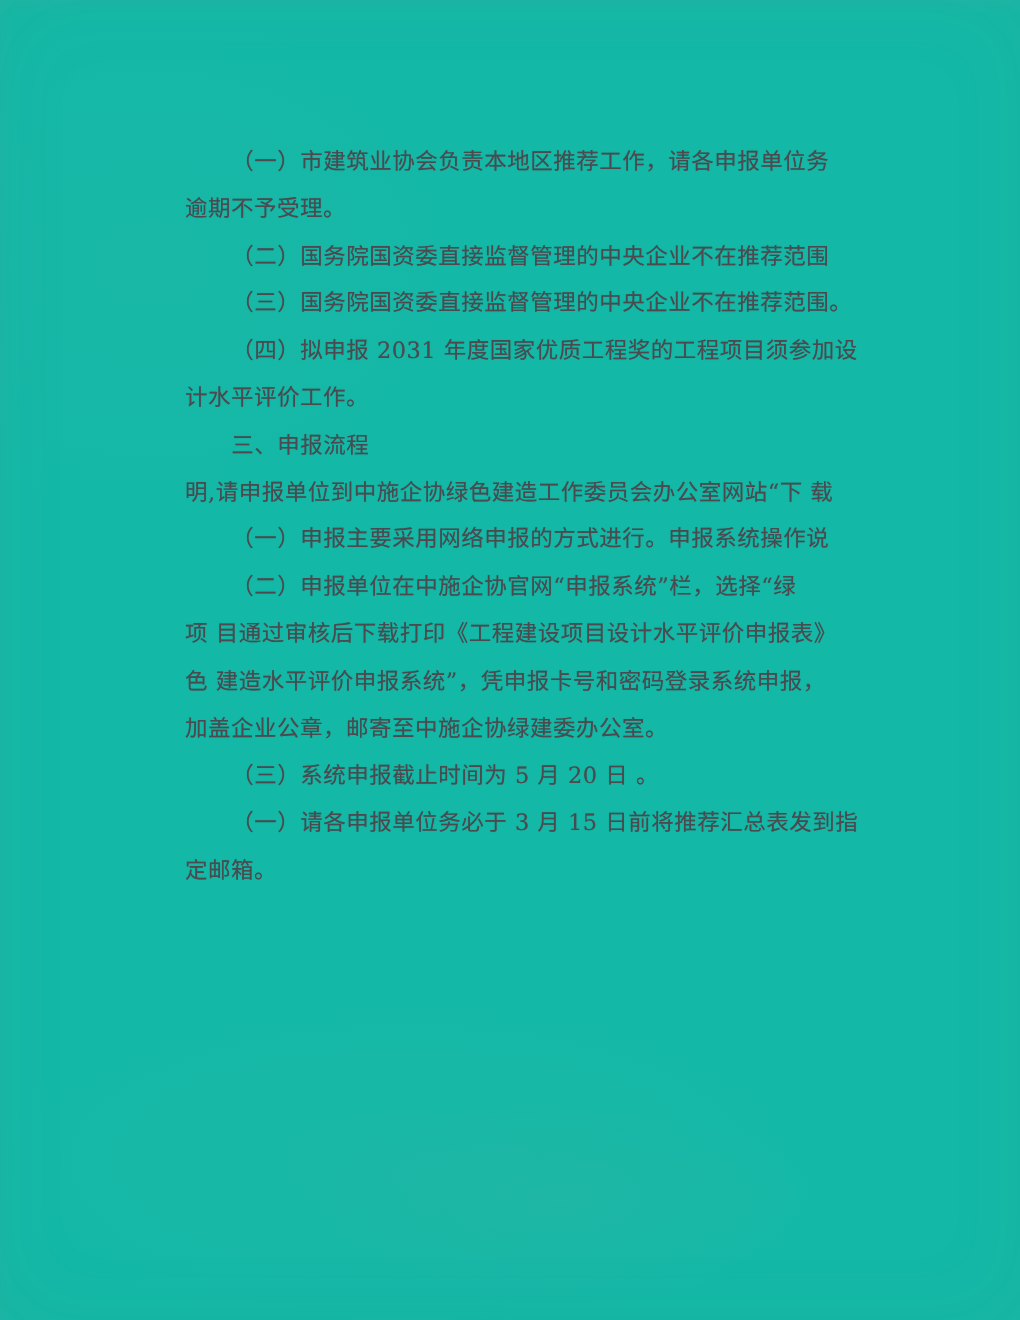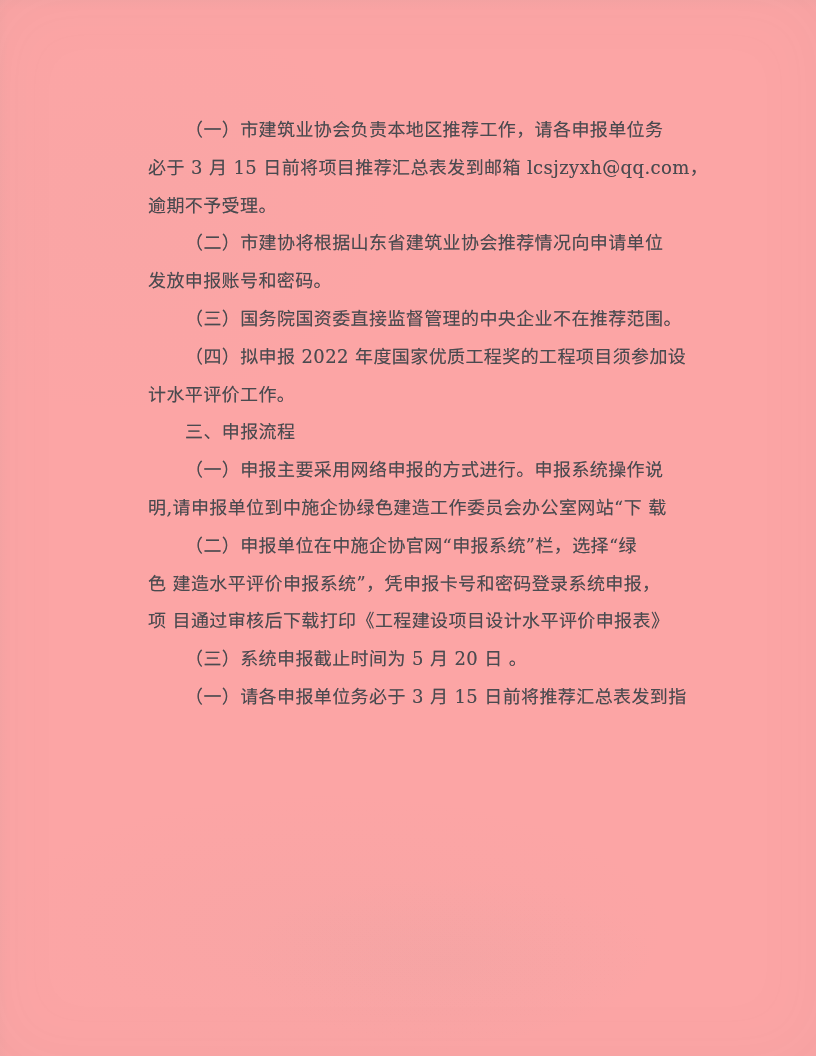"（一）市建筑业协会负责本地区推荐工作，请各申报单位务" .page { background: #fca5a5 -> #14b8a6 }
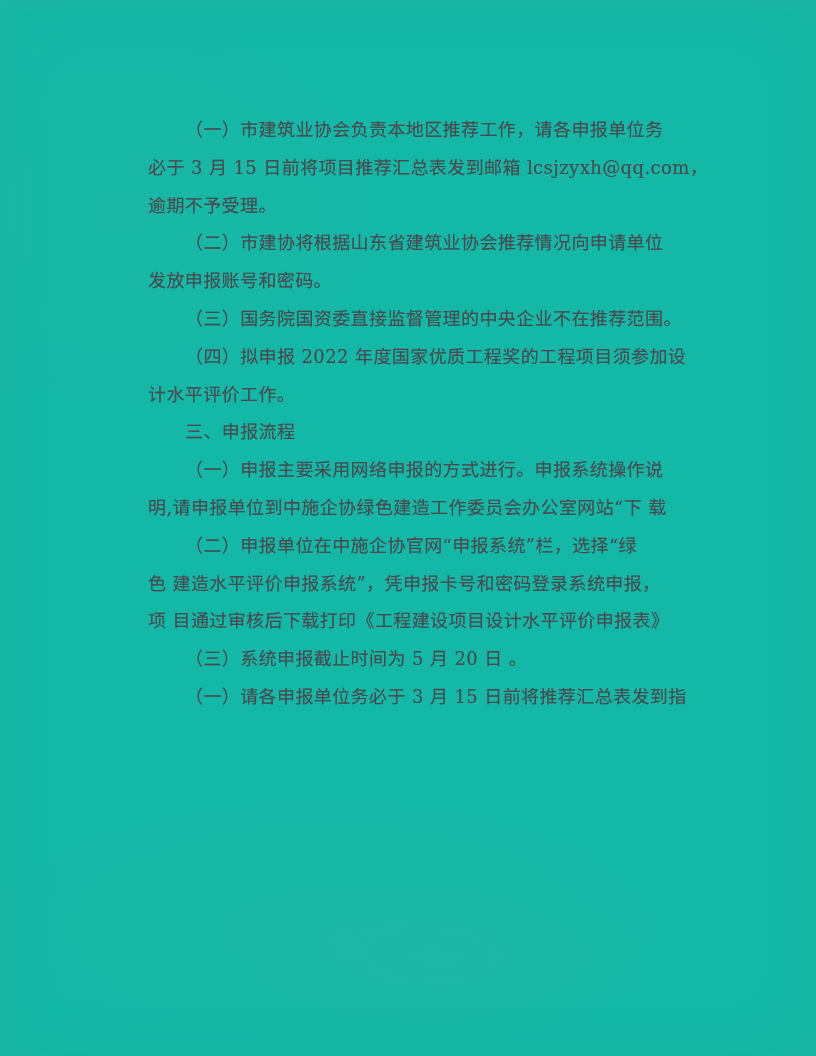"必于 3 月 15 日前将项目推荐汇总表发到邮箱" div.line { html: <div>必于 3 月 15 日前将项目推荐汇总表发到邮箱 lcsjzyxh@qq.com，</div> -> none }
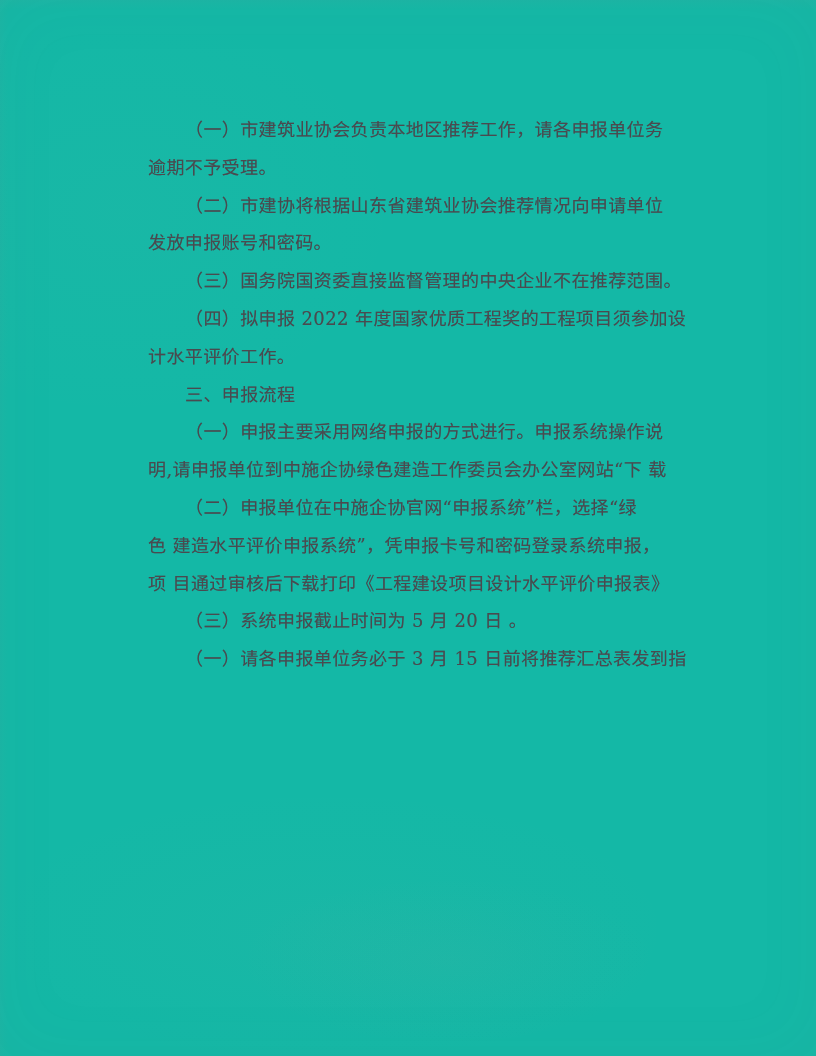"（二）市建协将根据山东省建筑业协会推荐情况向申请单位" div.line { text: 市建协将根据山东省建筑业协会推荐情况向申请单位 -> 国务院国资委直接监督管理的中央企业不在推荐范围 }
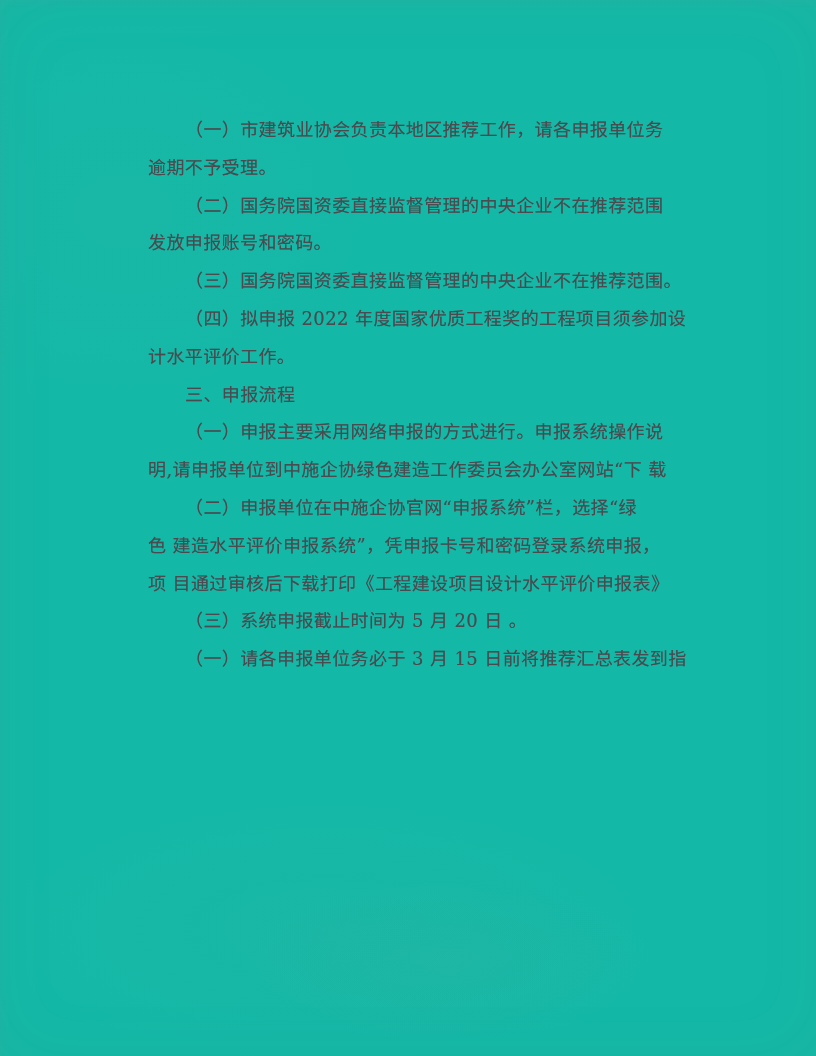"发放申报账号和密码。" div.line { html: <div>发放申报账号和密码。</div> -> none }
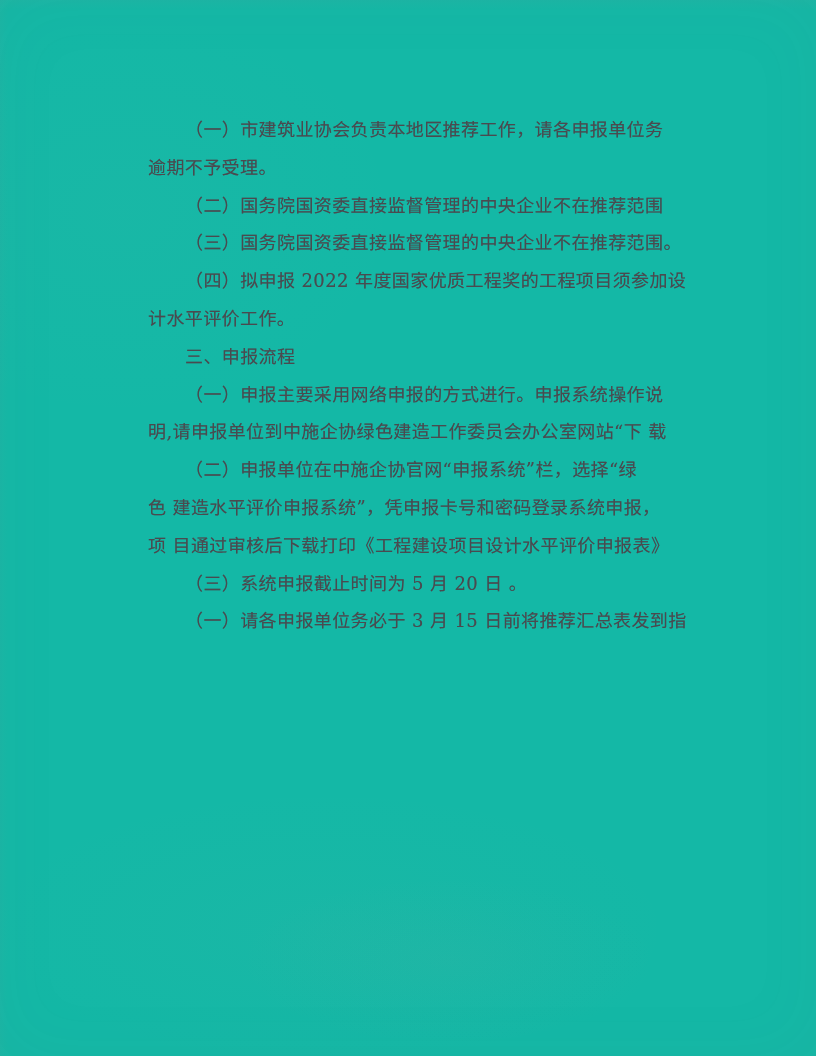"（四）拟申报 2022 年度国家优质工程奖的工程项目须参加设" div.line { text: 2022 -> 2031 }
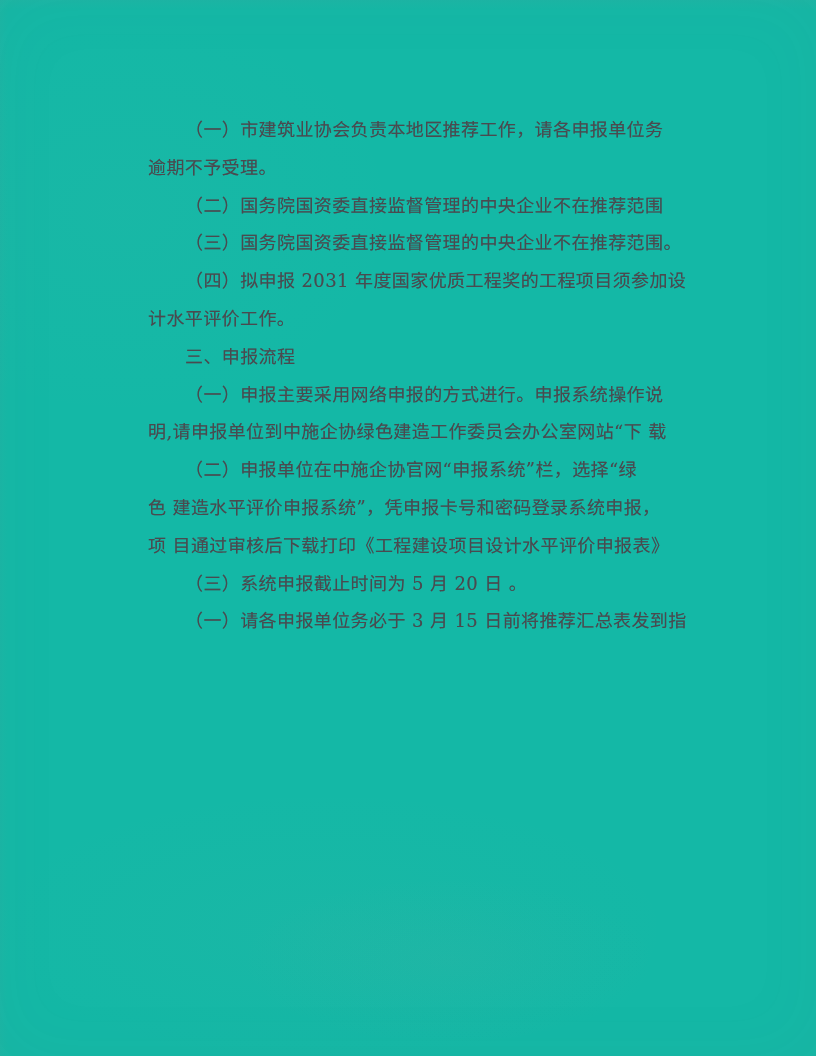"（一）申报主要采用网络申报的方式进行。申报系统操作说" div.line { order: before "明,请申报单位到中施企协绿色建造工作委员会办公室网站“下 载" -> after "明,请申报单位到中施企协绿色建造工作委员会办公室网站“下 载" }
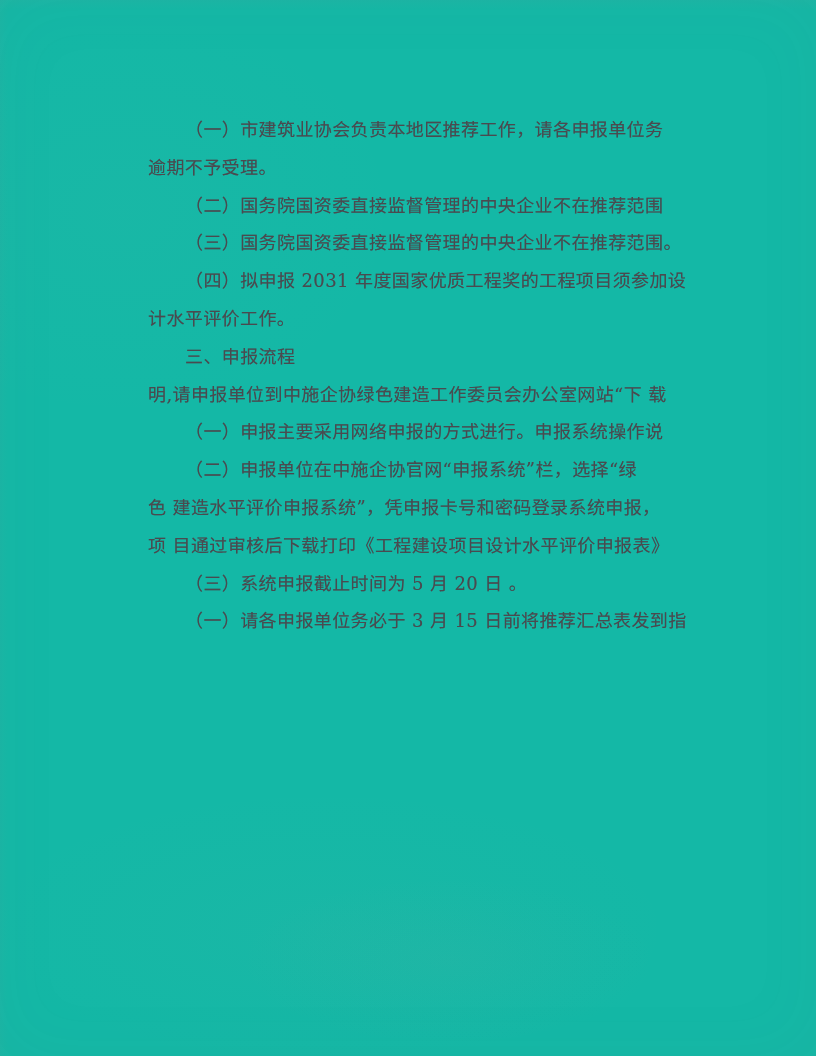"色 建造水平评价申报系统”，凭申报卡号和密码登录系统申报，" div.line { order: before "项 目通过审核后下载打印《工程建设项目设计水平评价申报表》" -> after "项 目通过审核后下载打印《工程建设项目设计水平评价申报表》" }
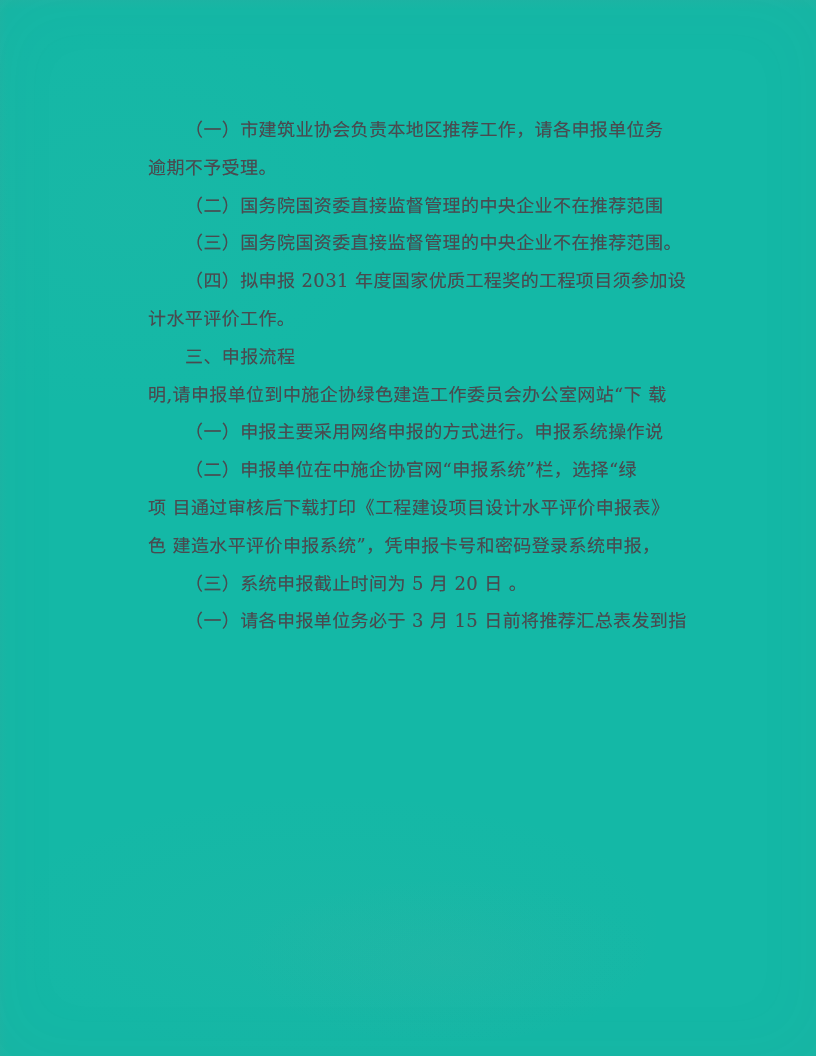"加盖企业公章，邮寄至中施企协绿建委办公室。" div.line { html: none -> <div>加盖企业公章，邮寄至中施企协绿建委办公室。</div> }
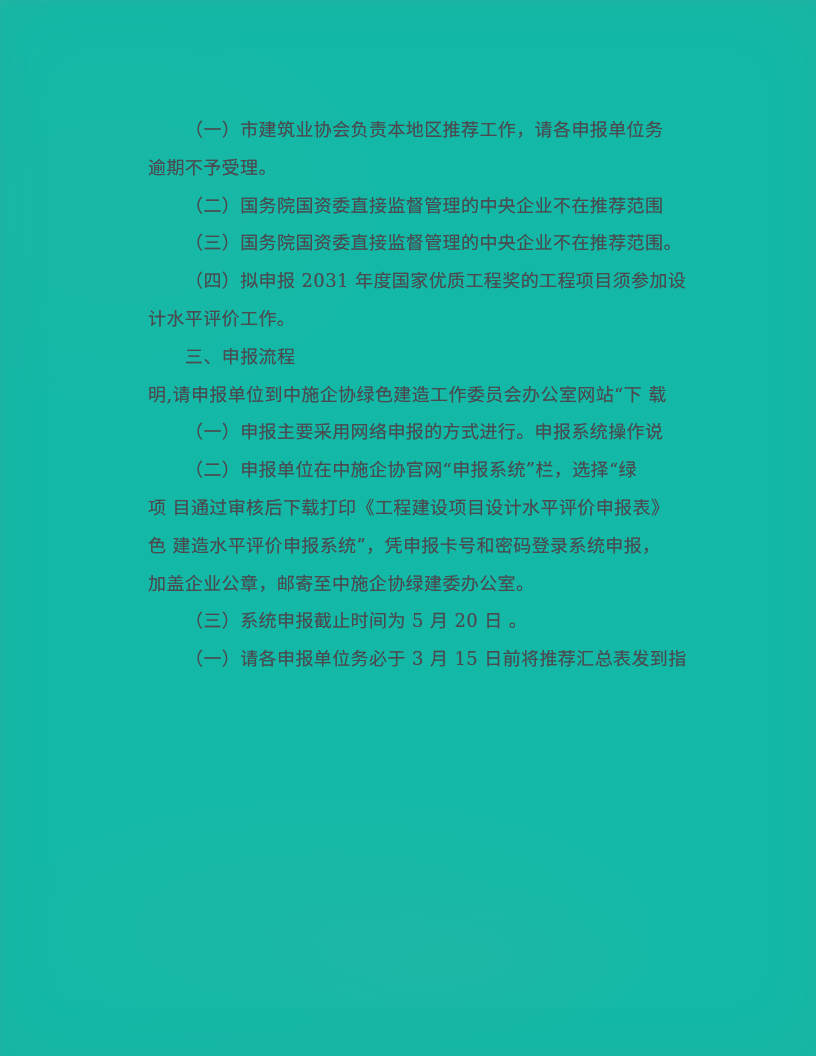"定邮箱。" div.line { html: none -> <div>定邮箱。</div> }
